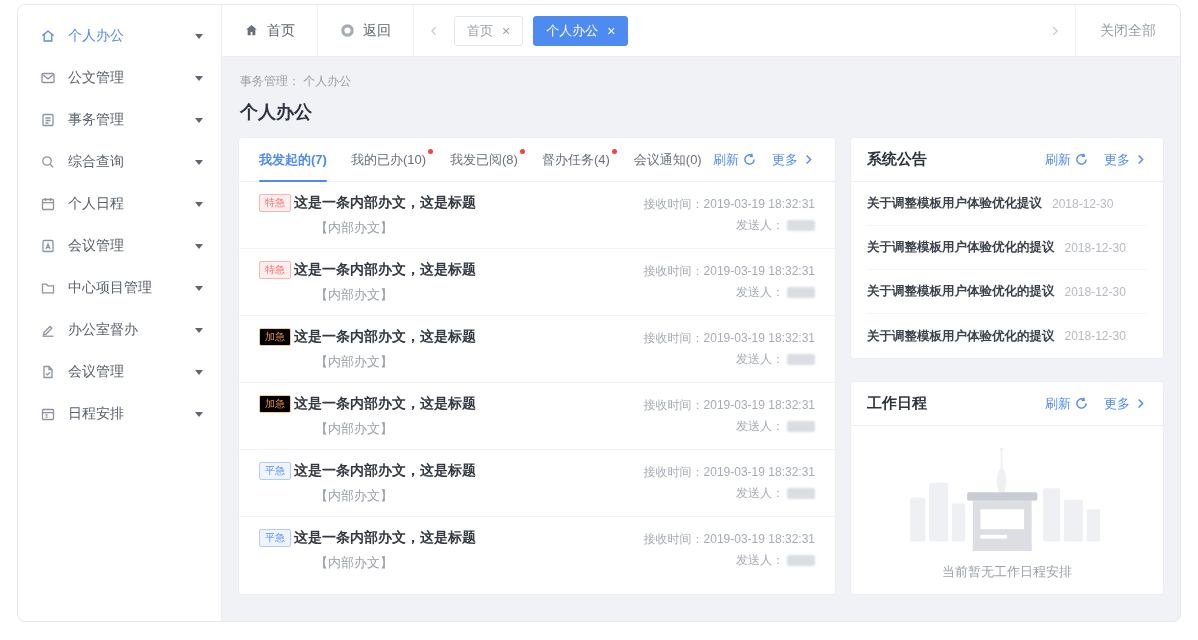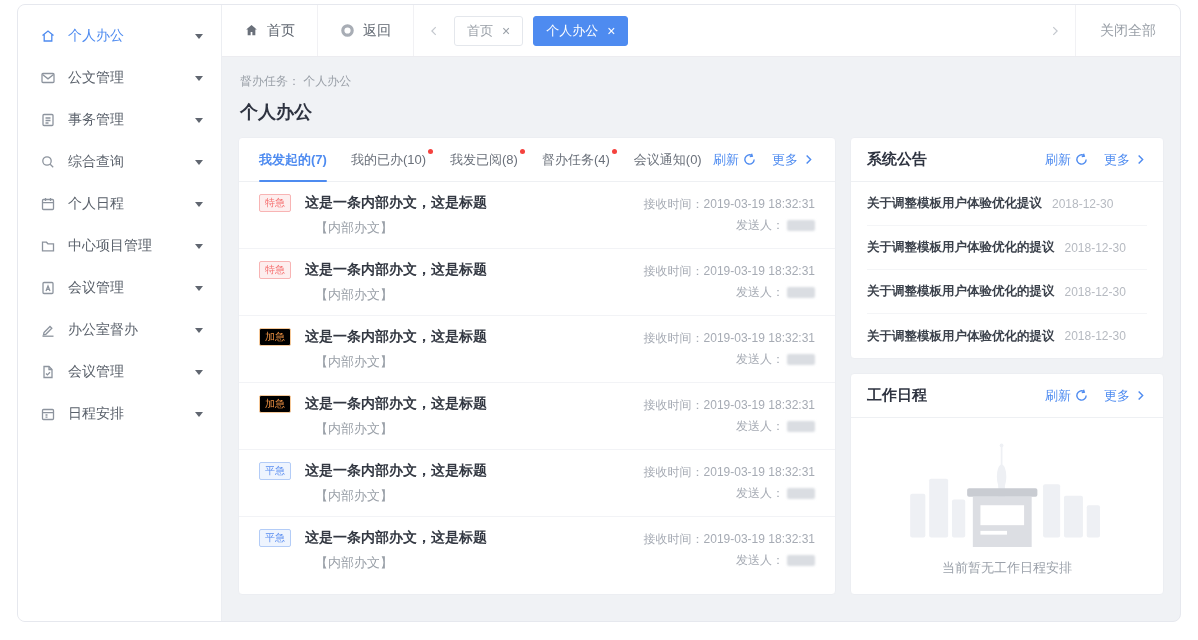"督办任务：" span { text: 督办任务 -> 事务管理 }
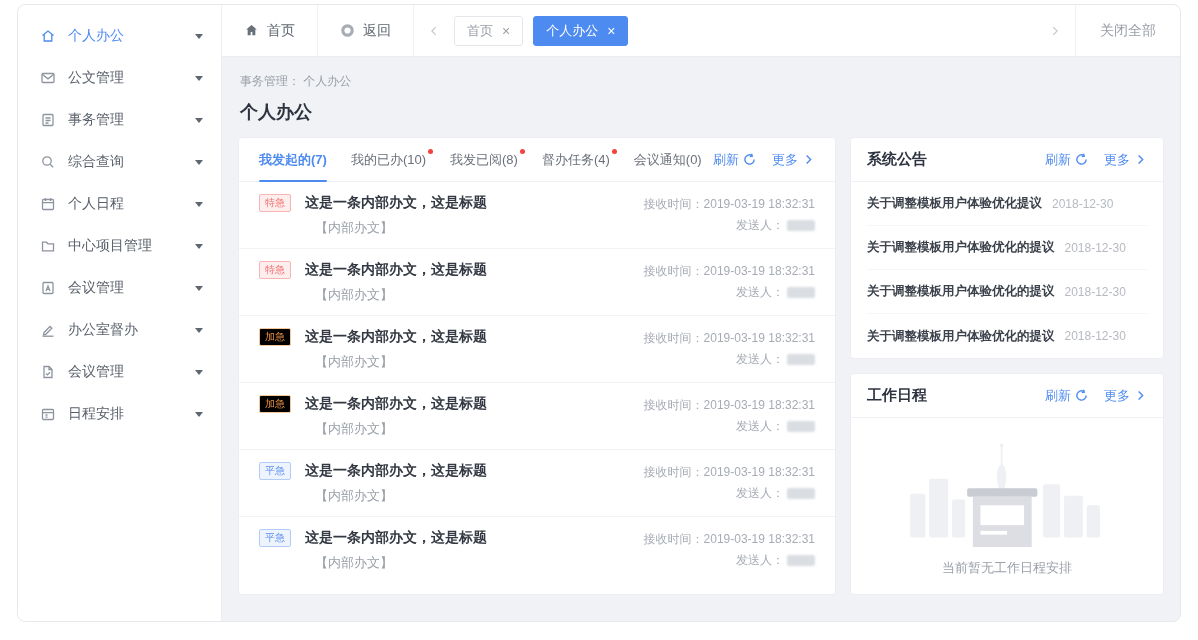"系统公告" .right-col { gap: 14px -> 22px }
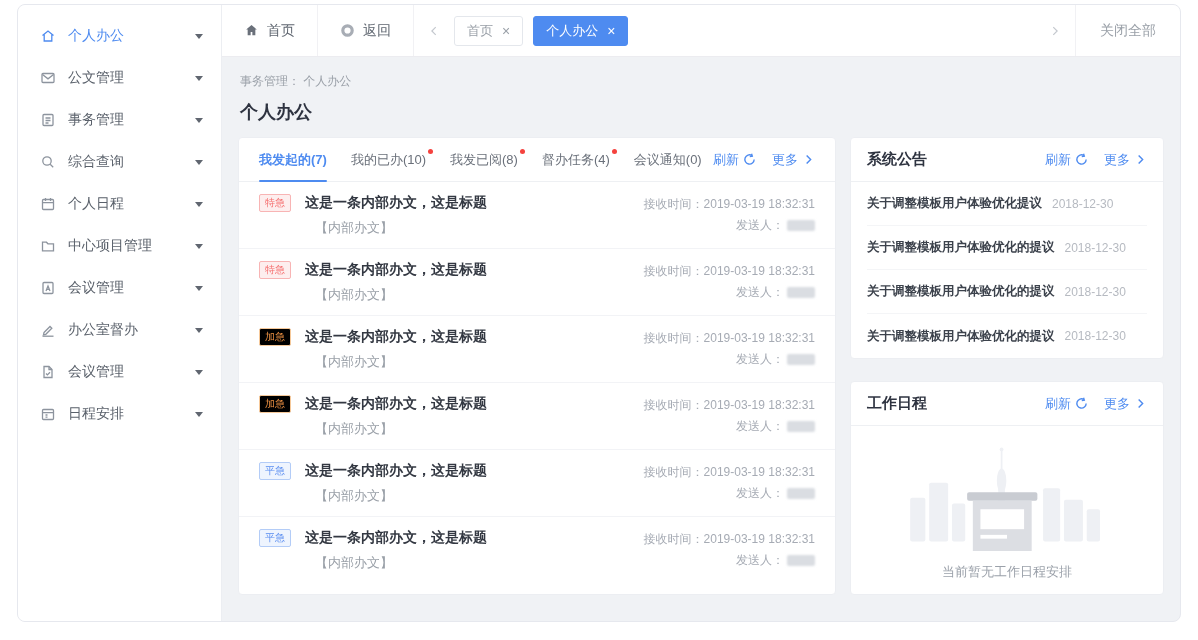"特急" .row-title-line { gap: 14px -> 3px }
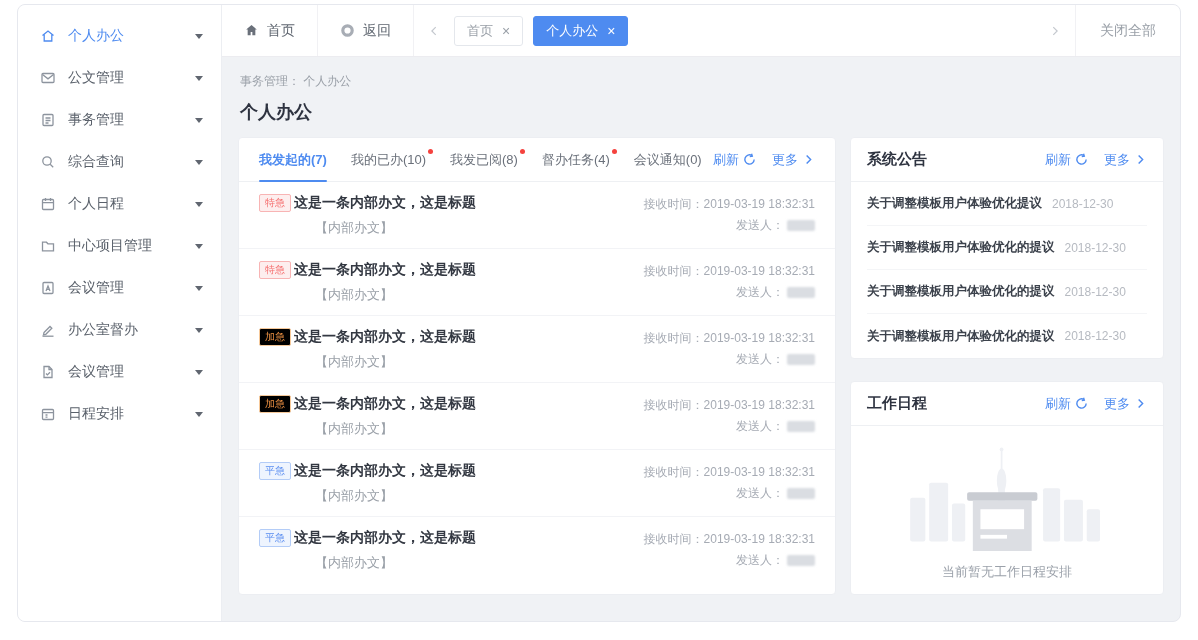"中心项目管理" div.side-item { order: before "会议管理" -> after "会议管理" }
